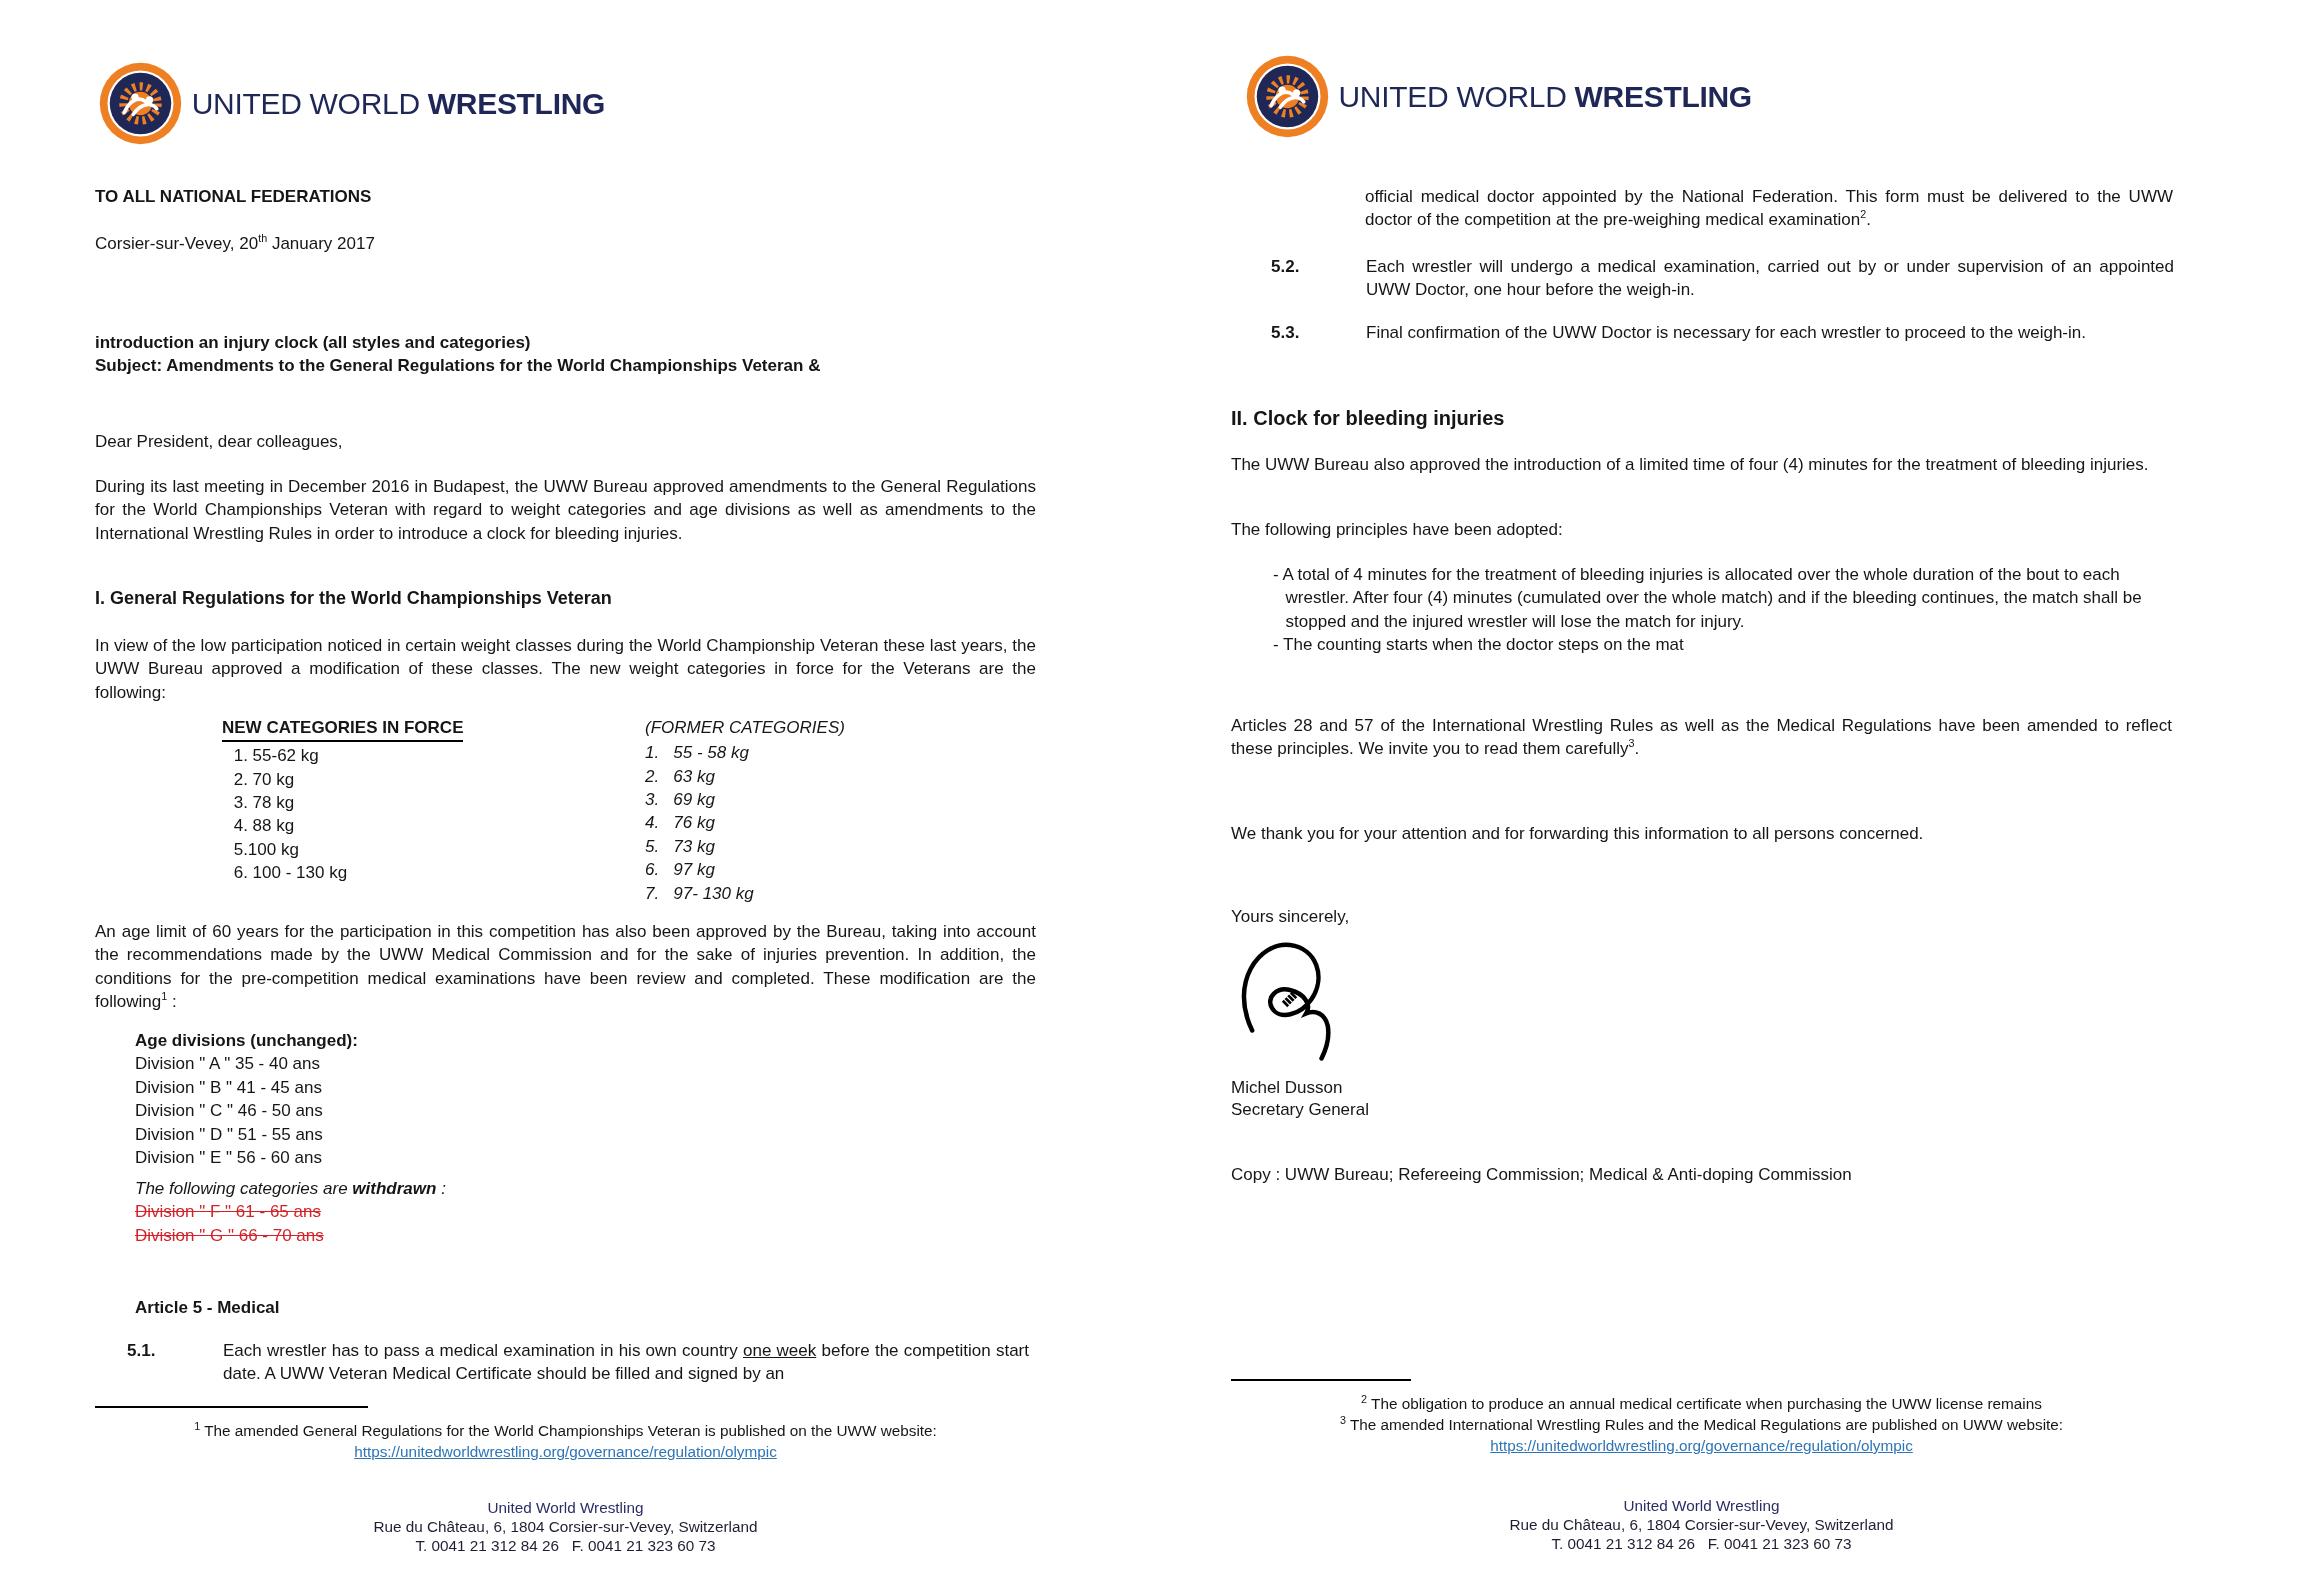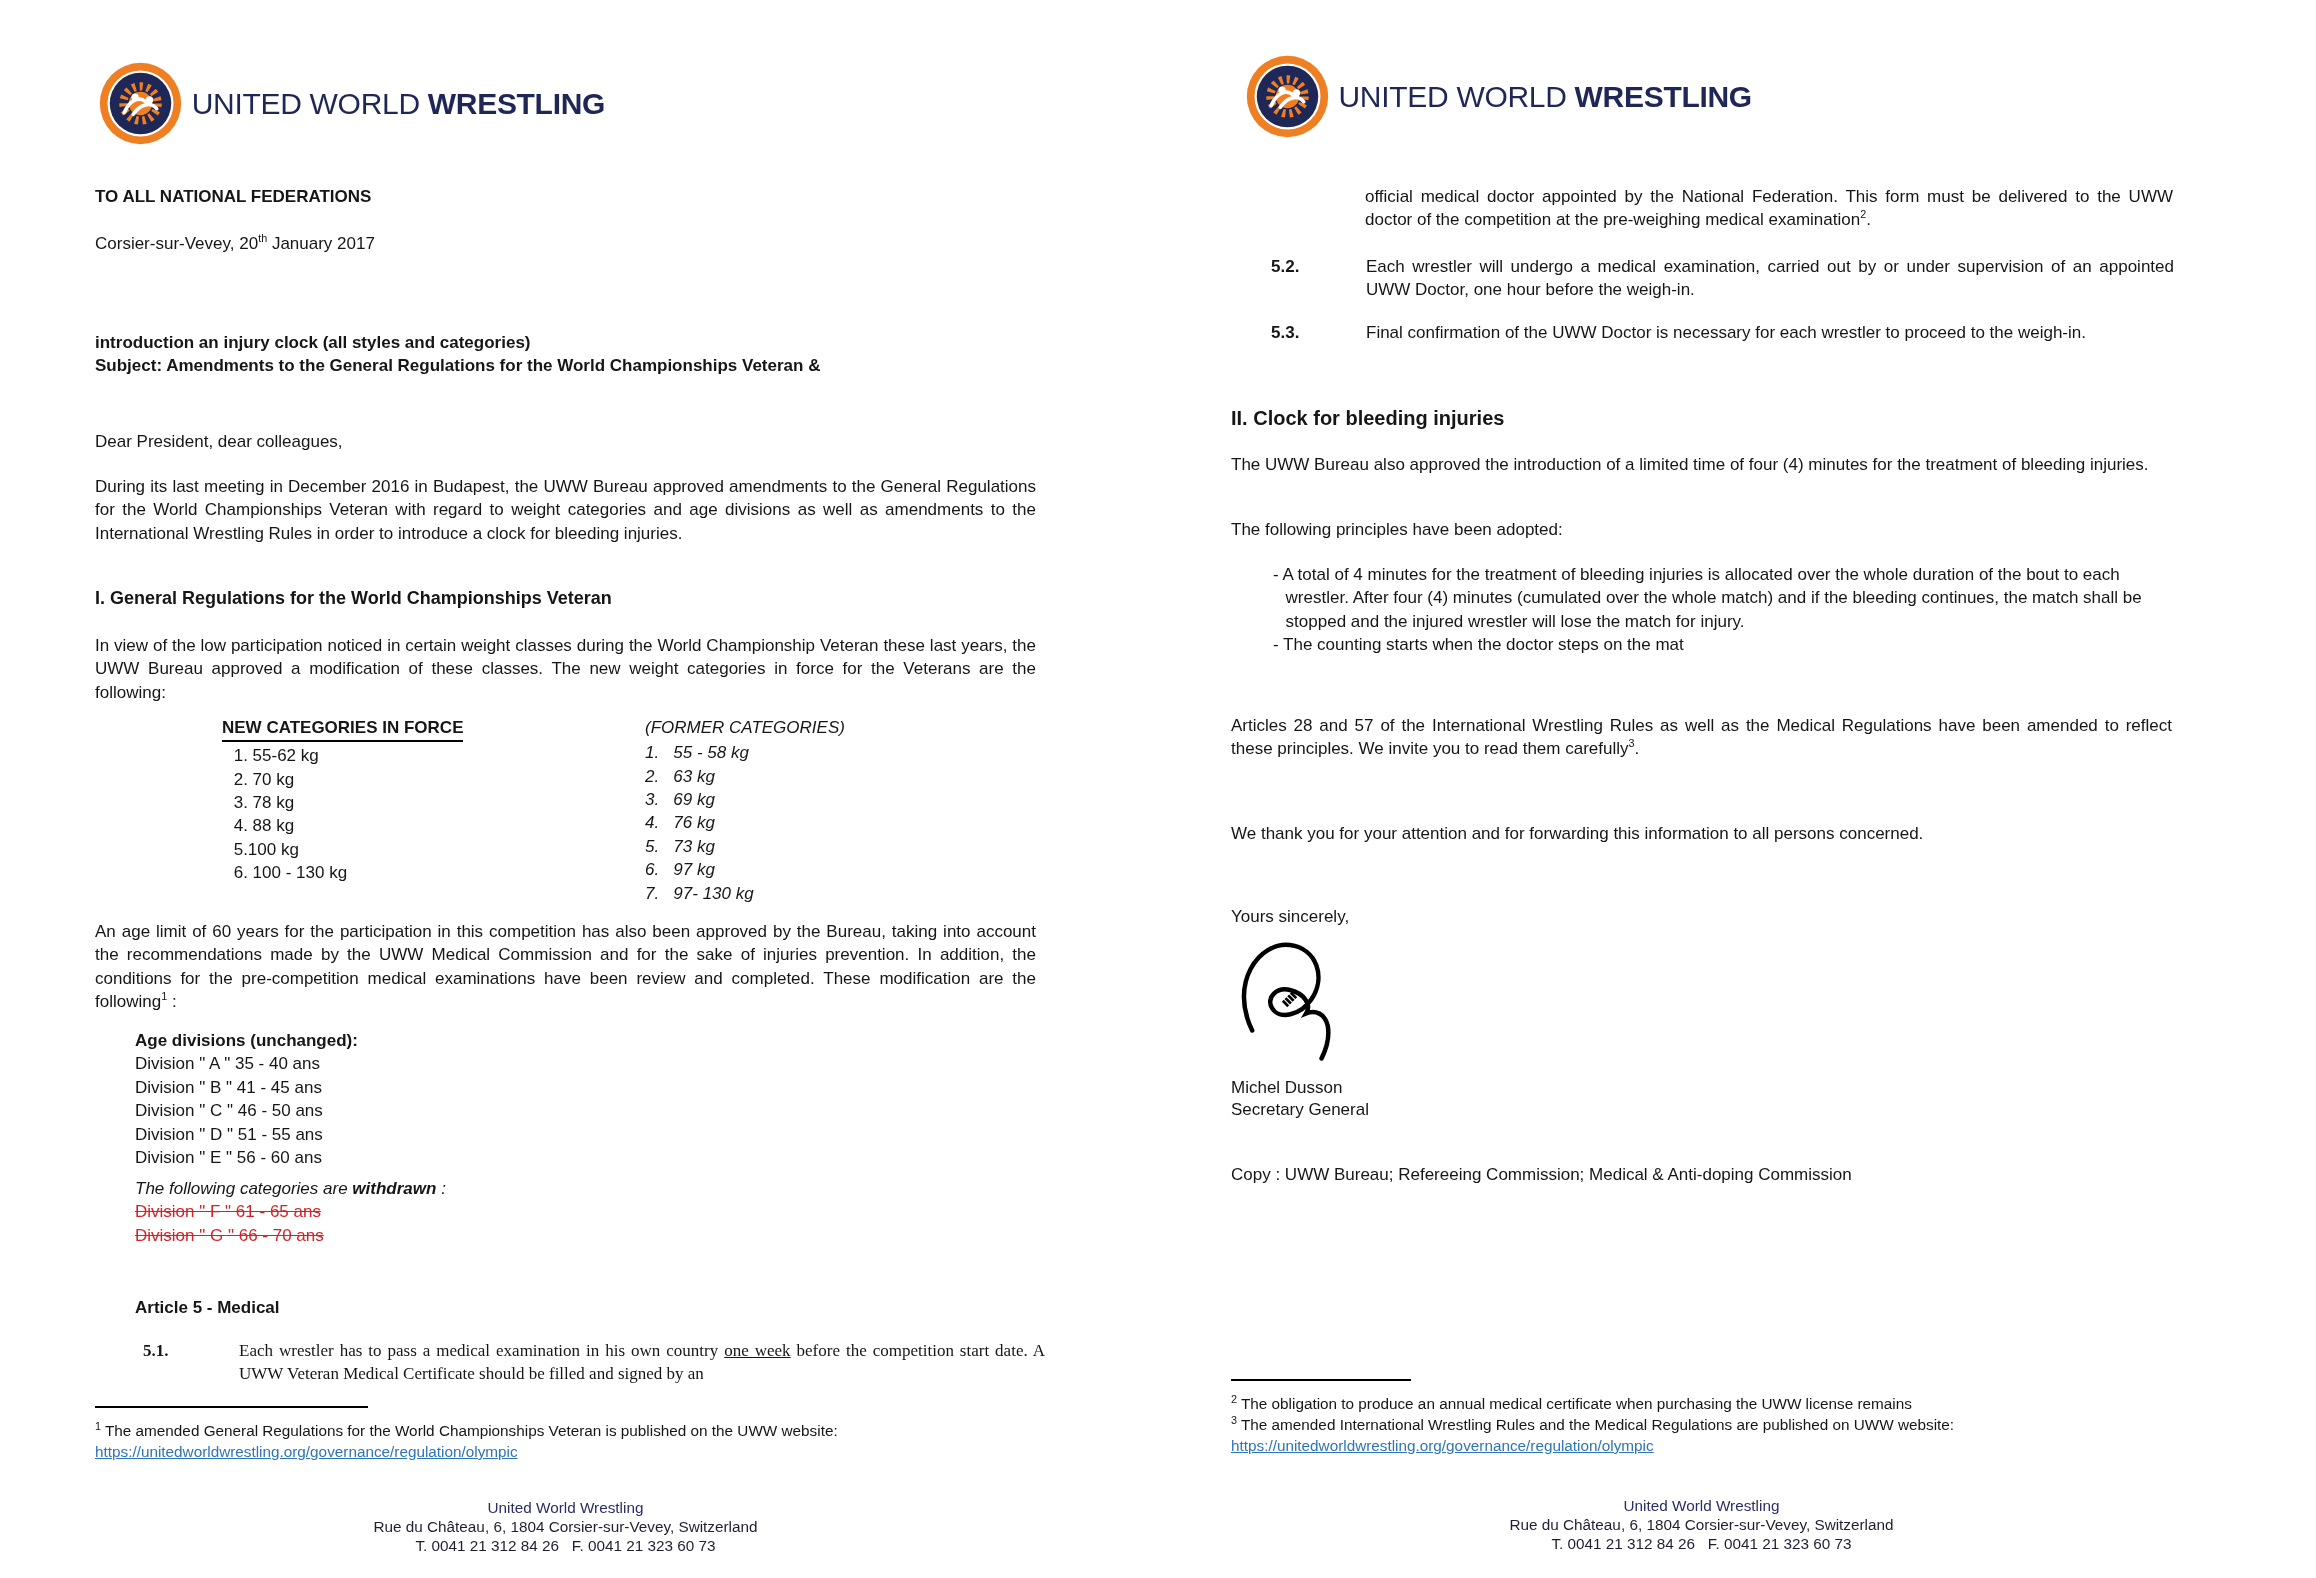"5.1." div.blk { font-family: Liberation Serif, serif -> none; left: 48px -> 32px }
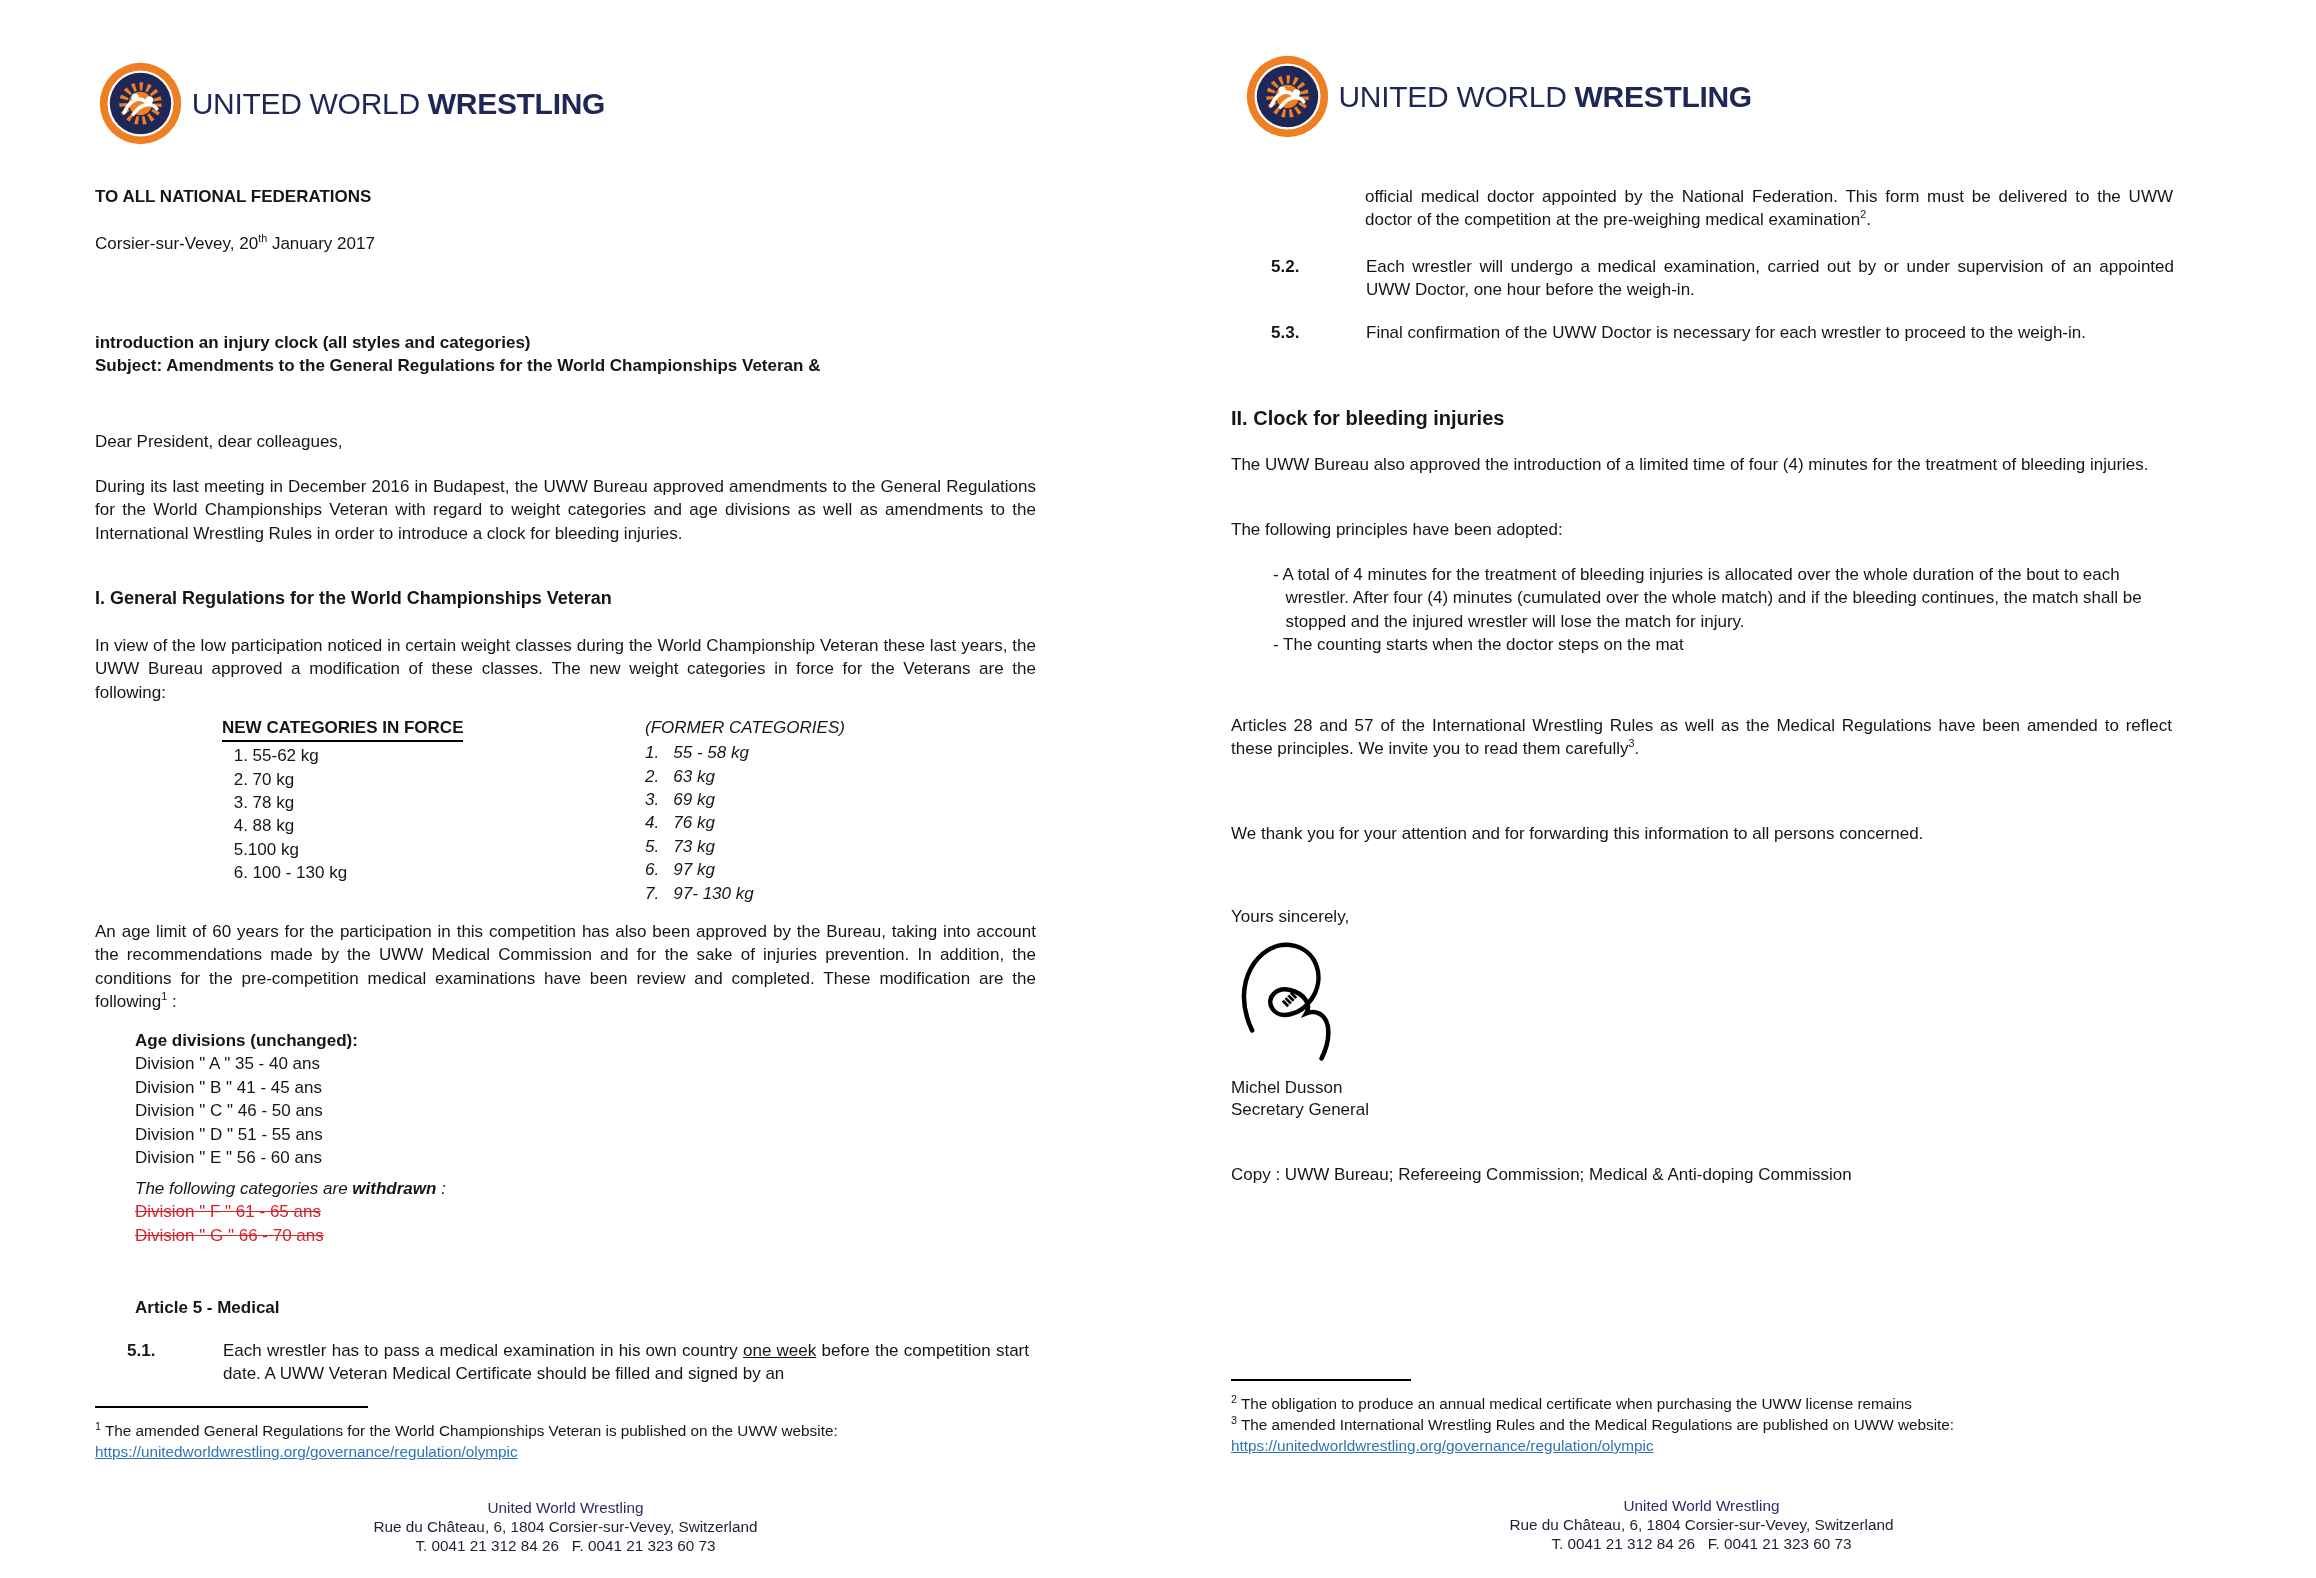"2 The obligation to produce" .fn { text-align: none -> center }
